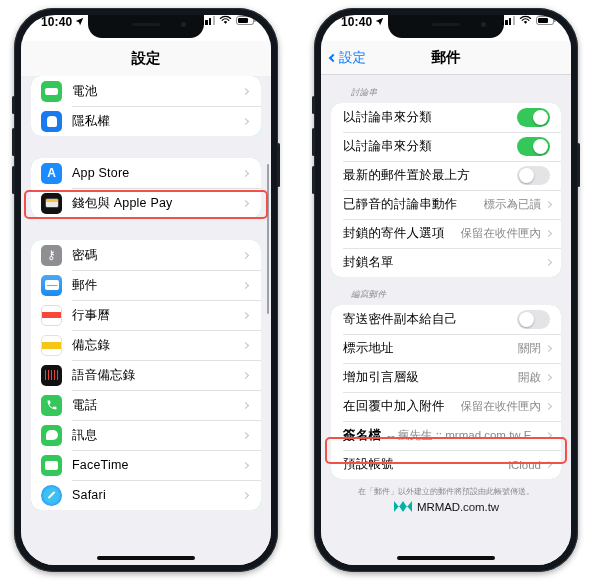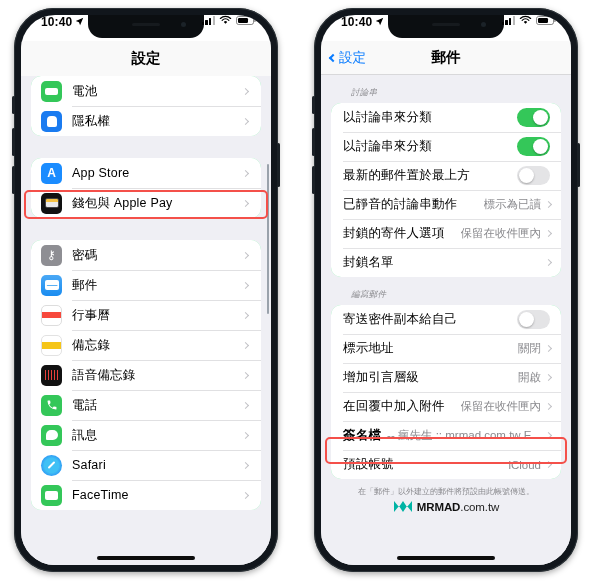"Safari" div.row { order: before "FaceTime" -> after "FaceTime" }
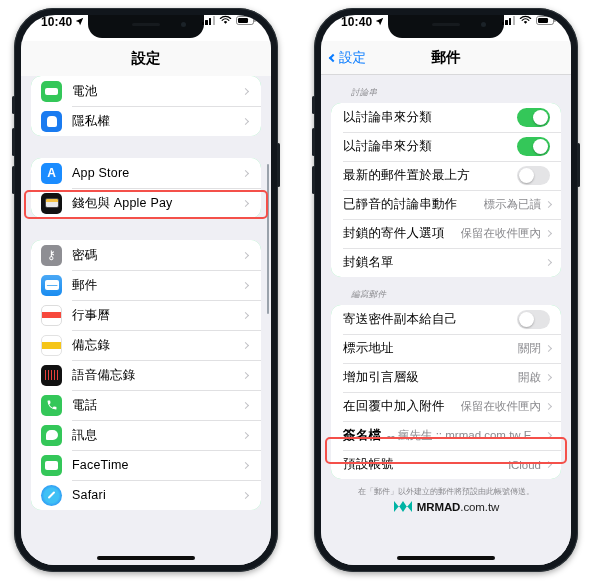"MRMAD" .wm-text b { font-weight: bold -> normal }
